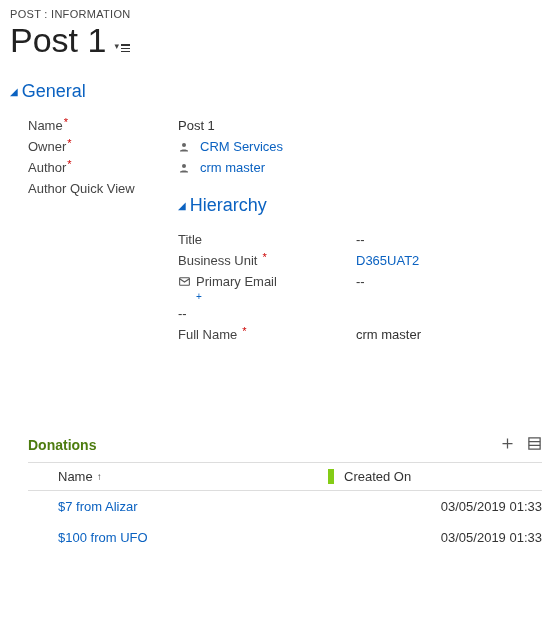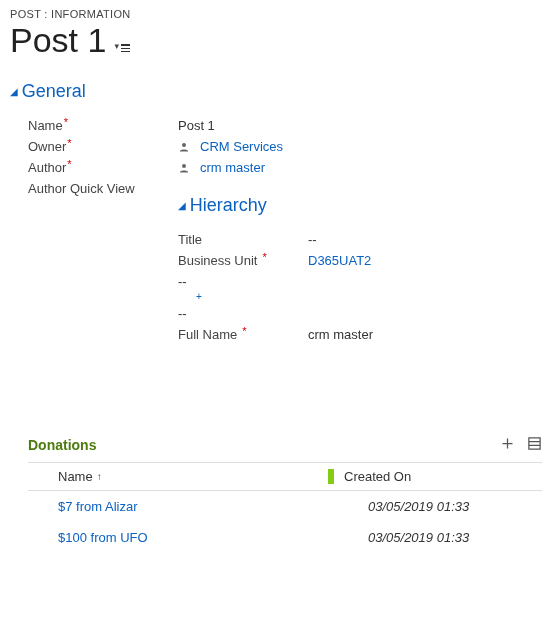"Title" .quickview .qv-row { gap: none -> 48px }
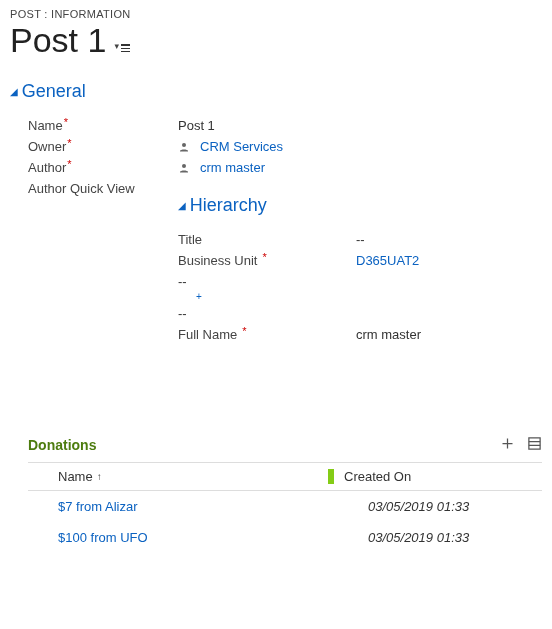"Primary Email" div.qv-label { html: none -> <div> <span> <svg> <rect></rect> <path></path> </svg> </span> <span>Primary Email</span> </div> }
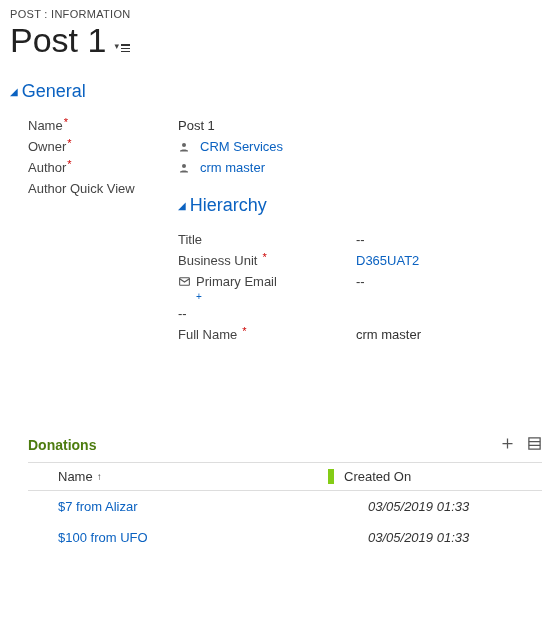"03/05/2019 01:33" .grid-row .col-created { font-style: italic -> none; text-align: left -> right }
